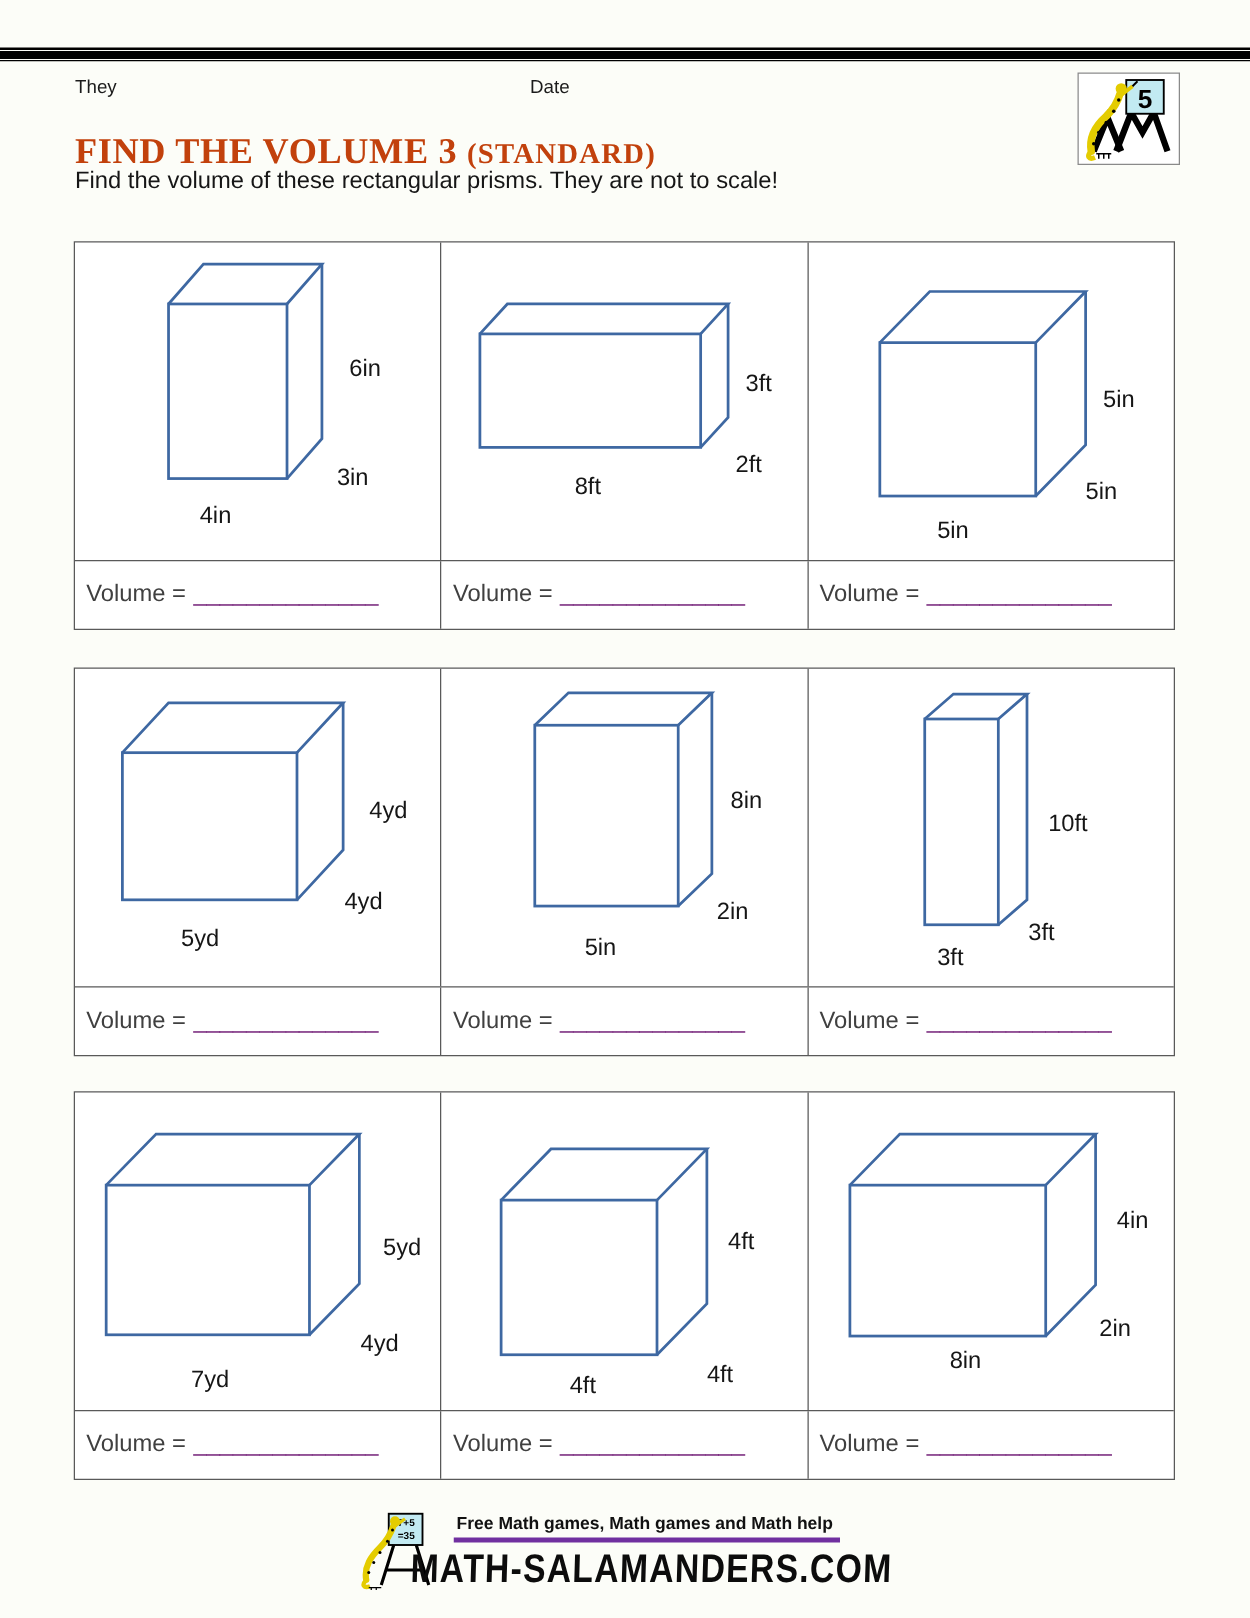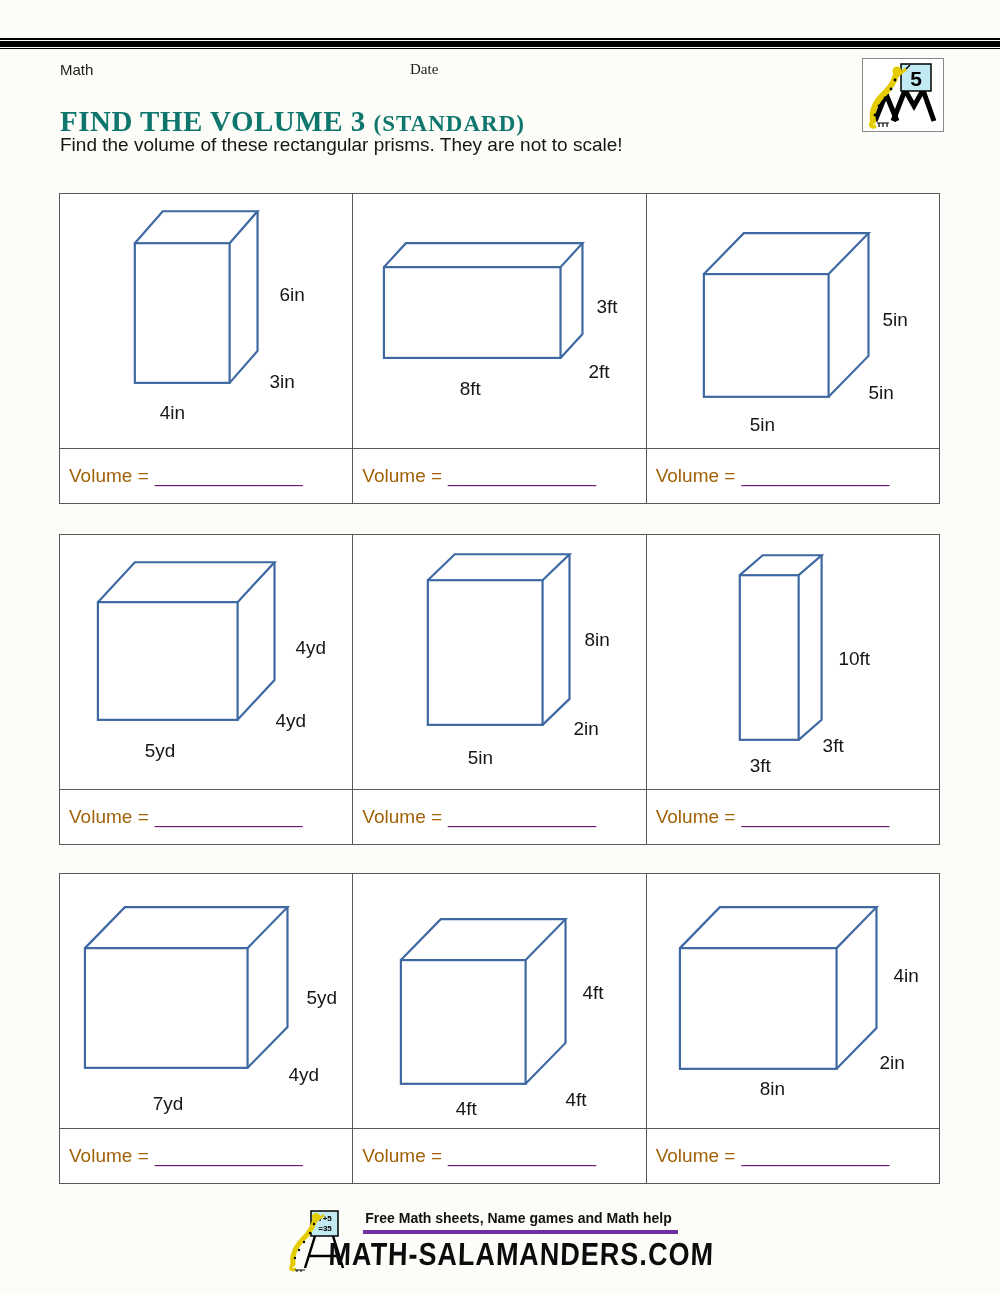"Math" span.name-label { text: Math -> They }
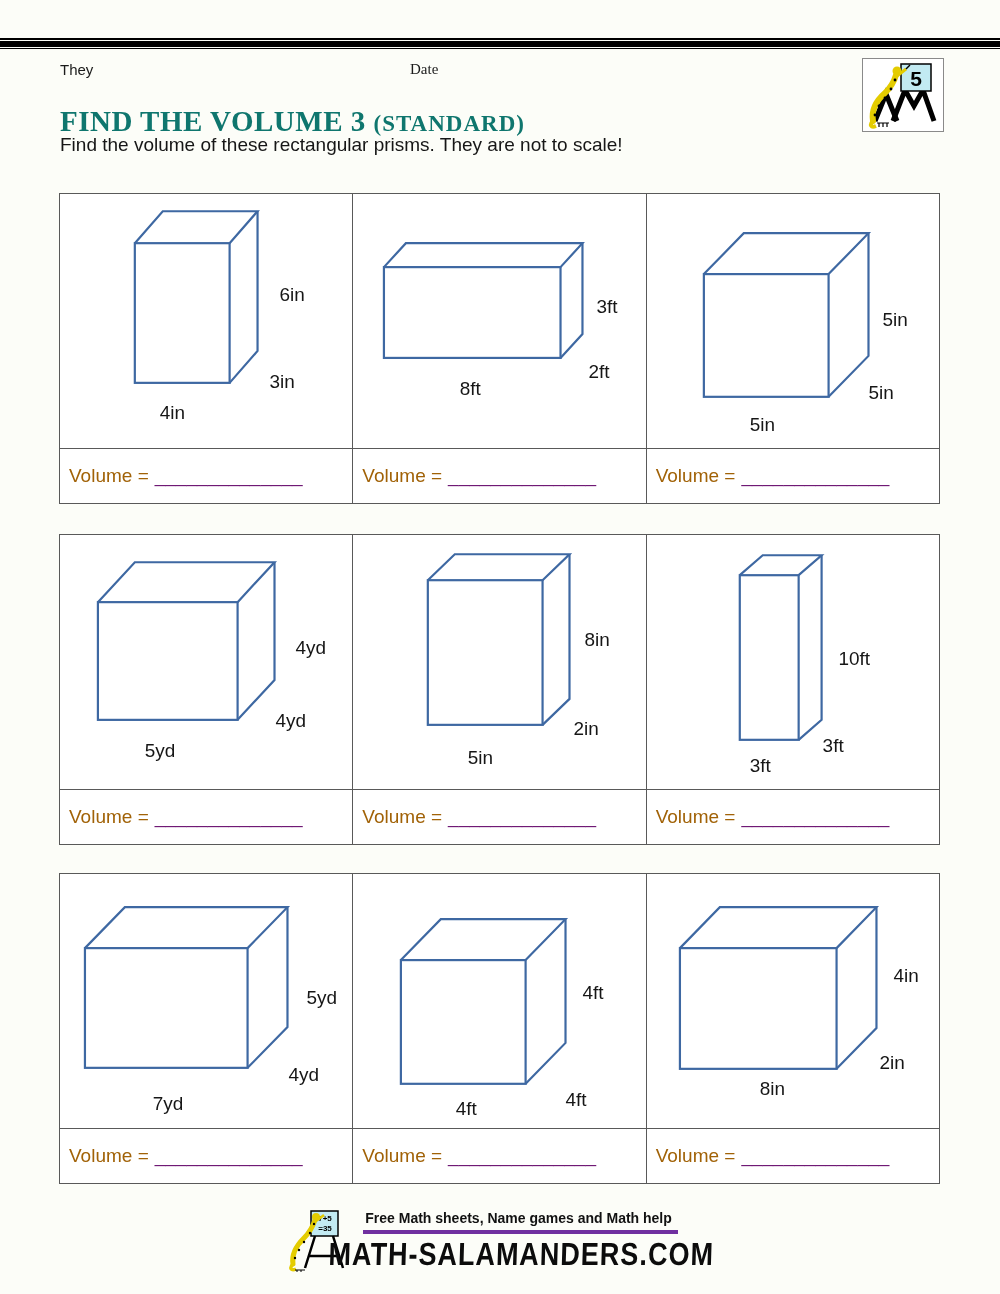"Date" .date-label { font-family: Liberation Serif, serif -> none; left: 410px -> 424px }
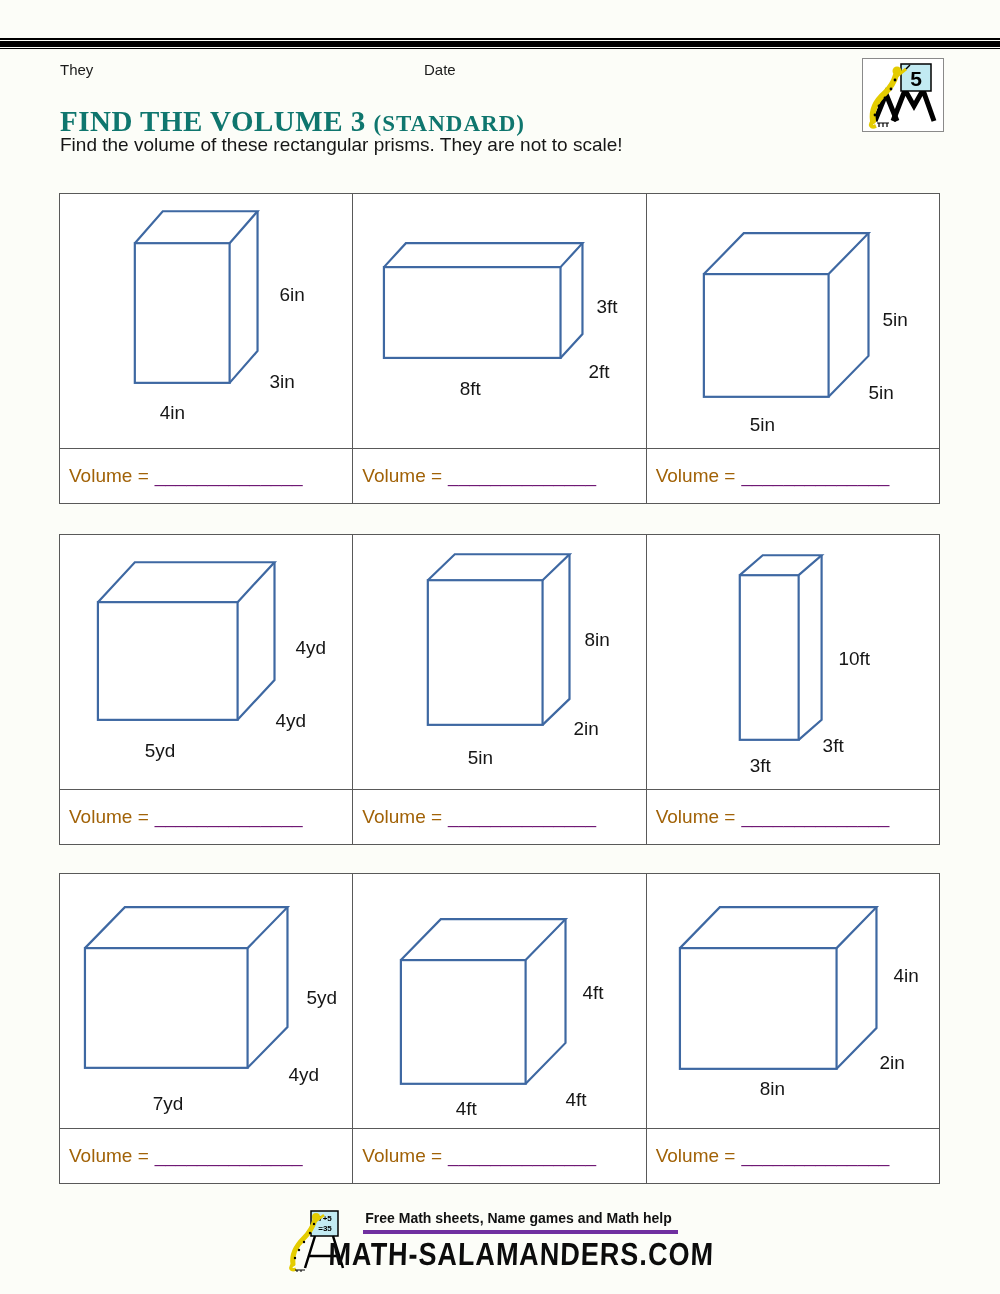"FIND THE VOLUME 3 (STANDARD)" .page-title { color: #0f766e -> #c2410c }
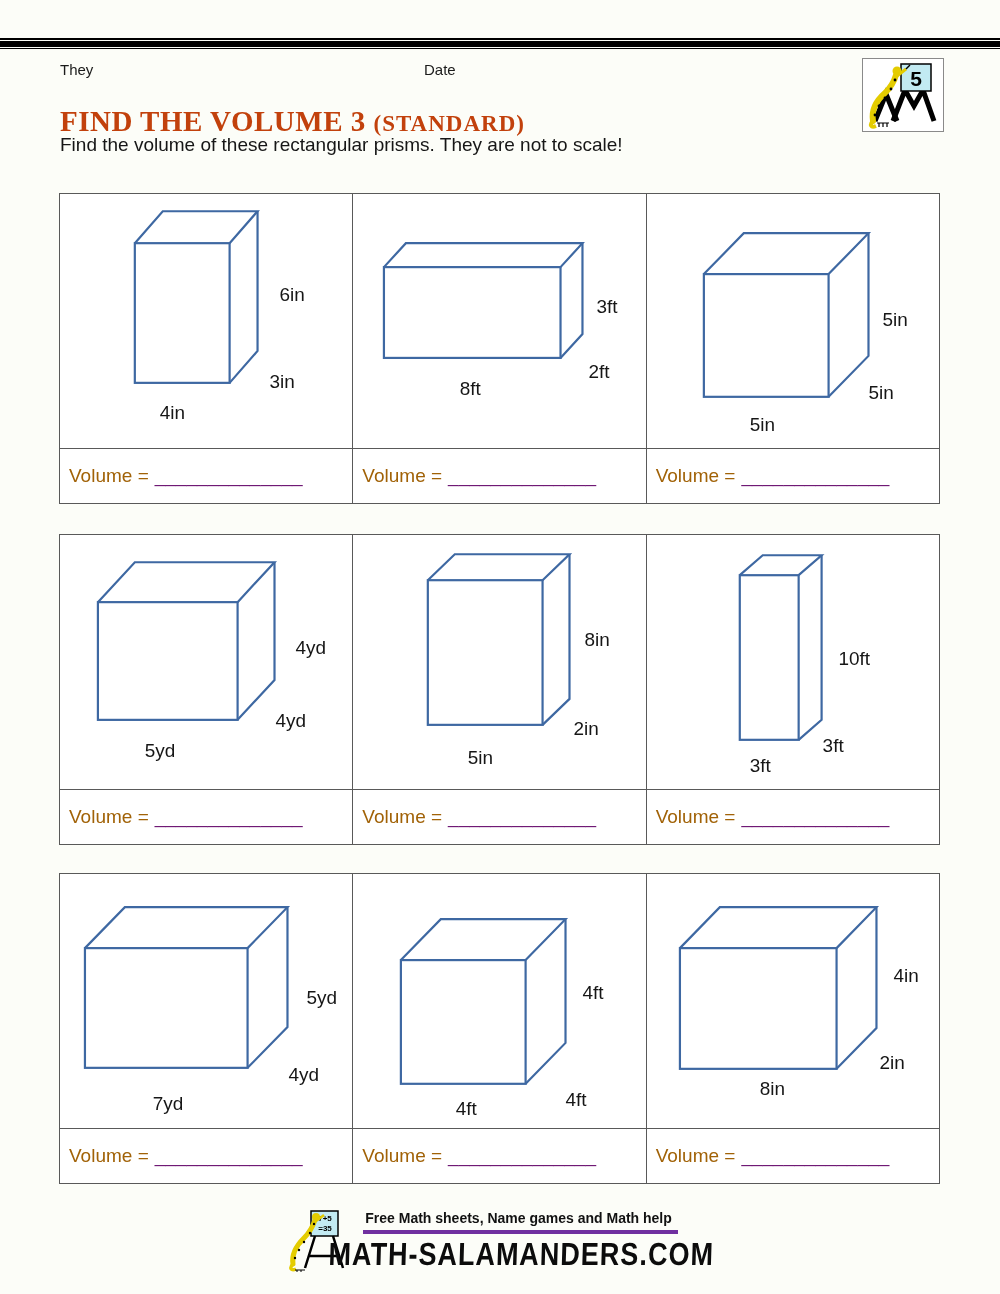"Volume =" .vol-label { color: #a16207 -> #404040 }
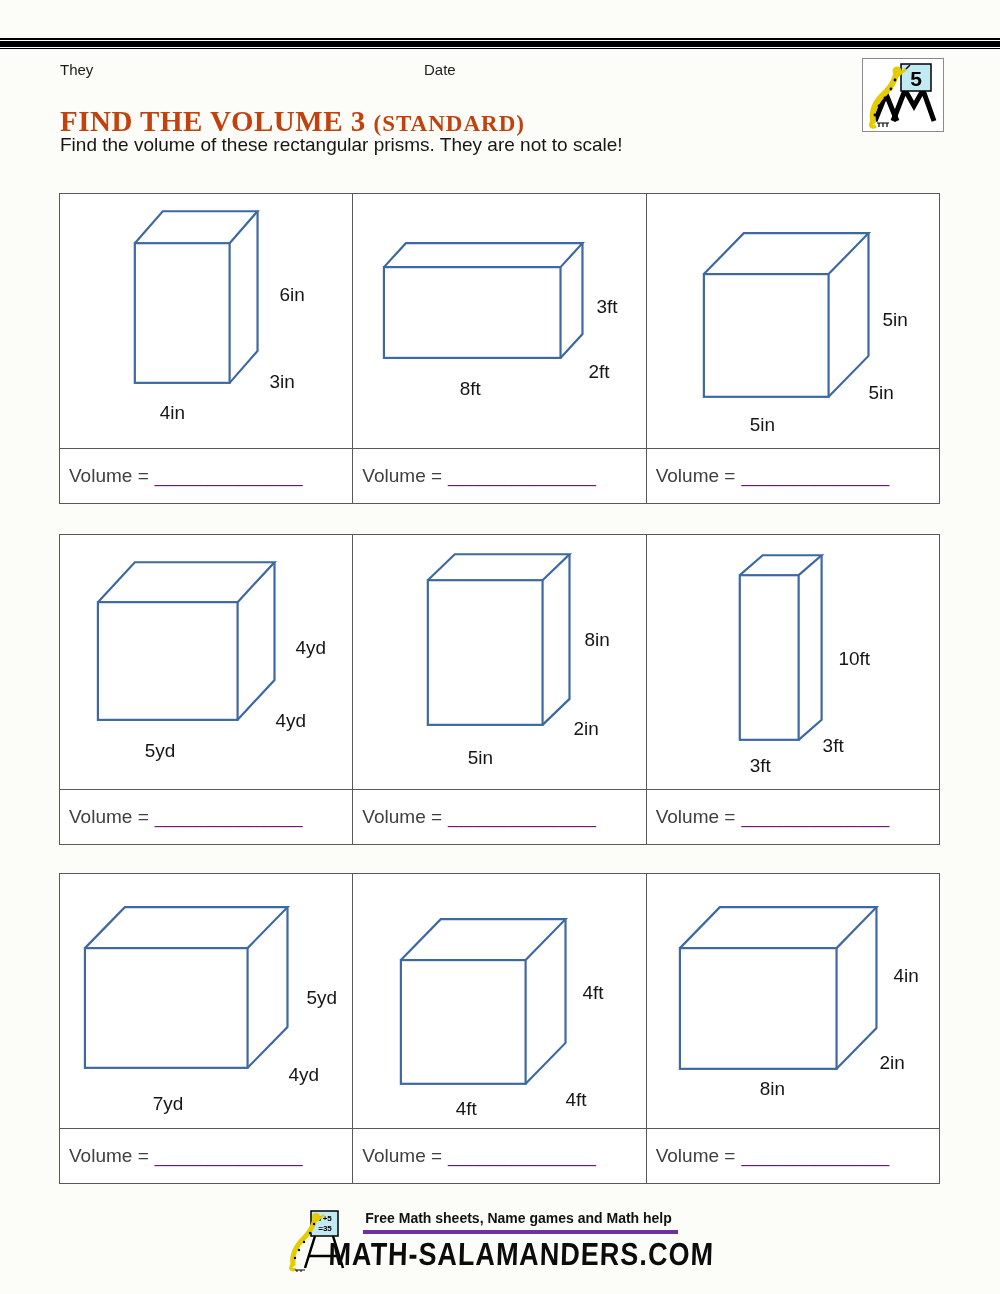"Free Math sheets, Name games" div.tagline { text: sheets, Name -> games, Math }
